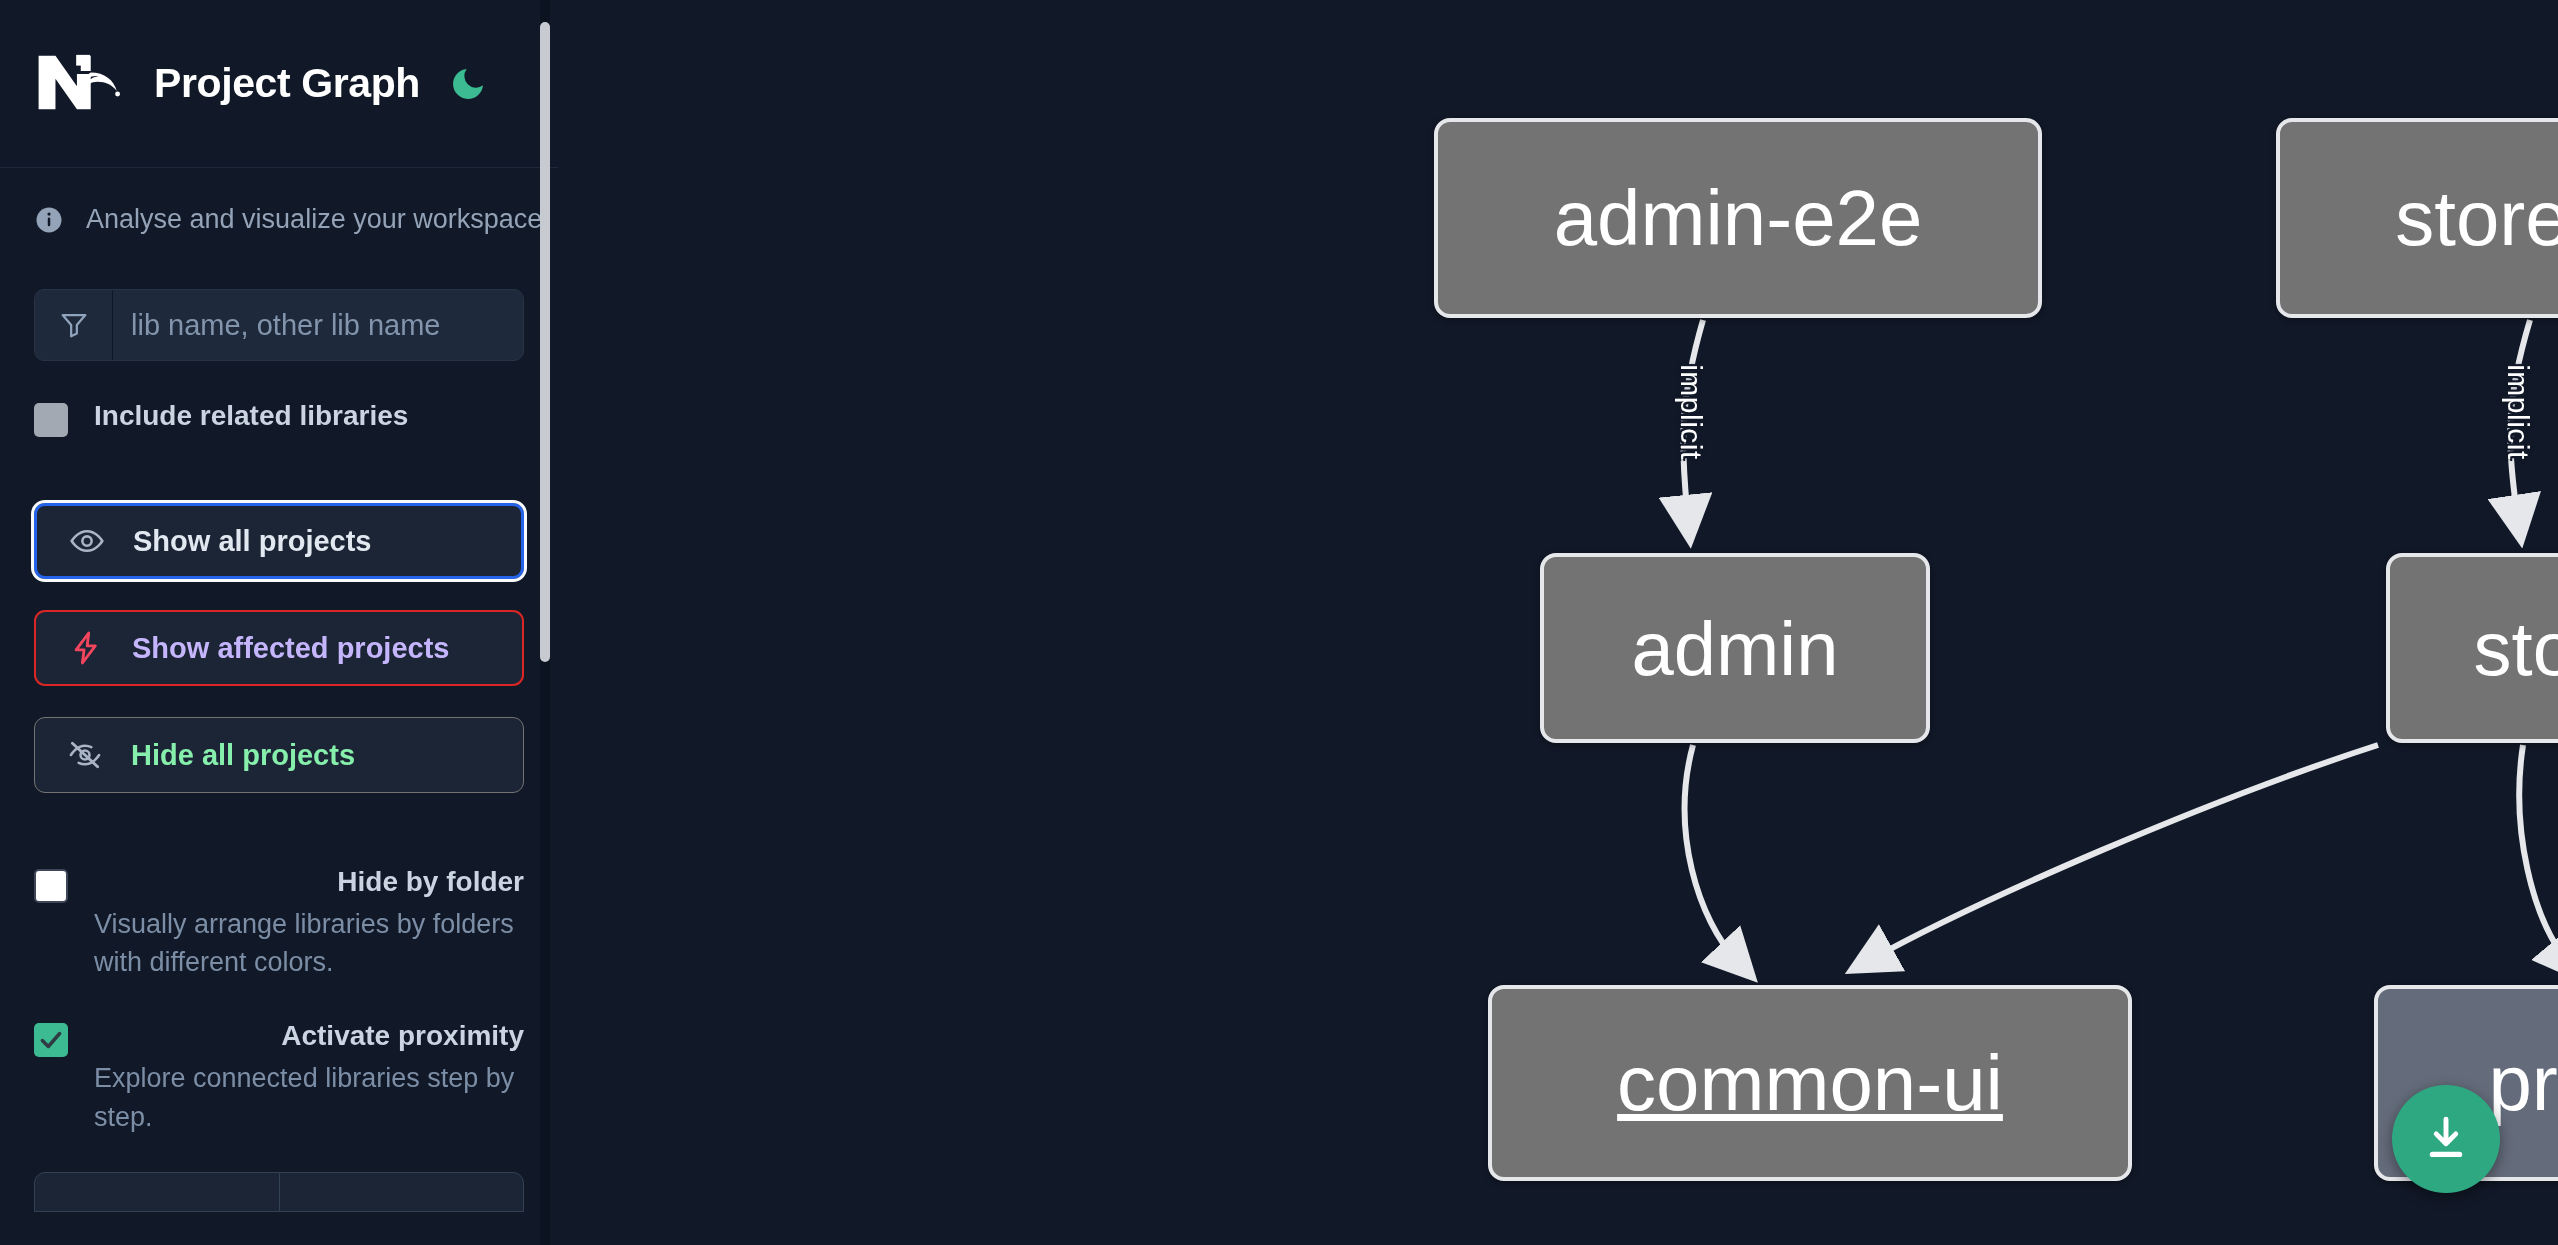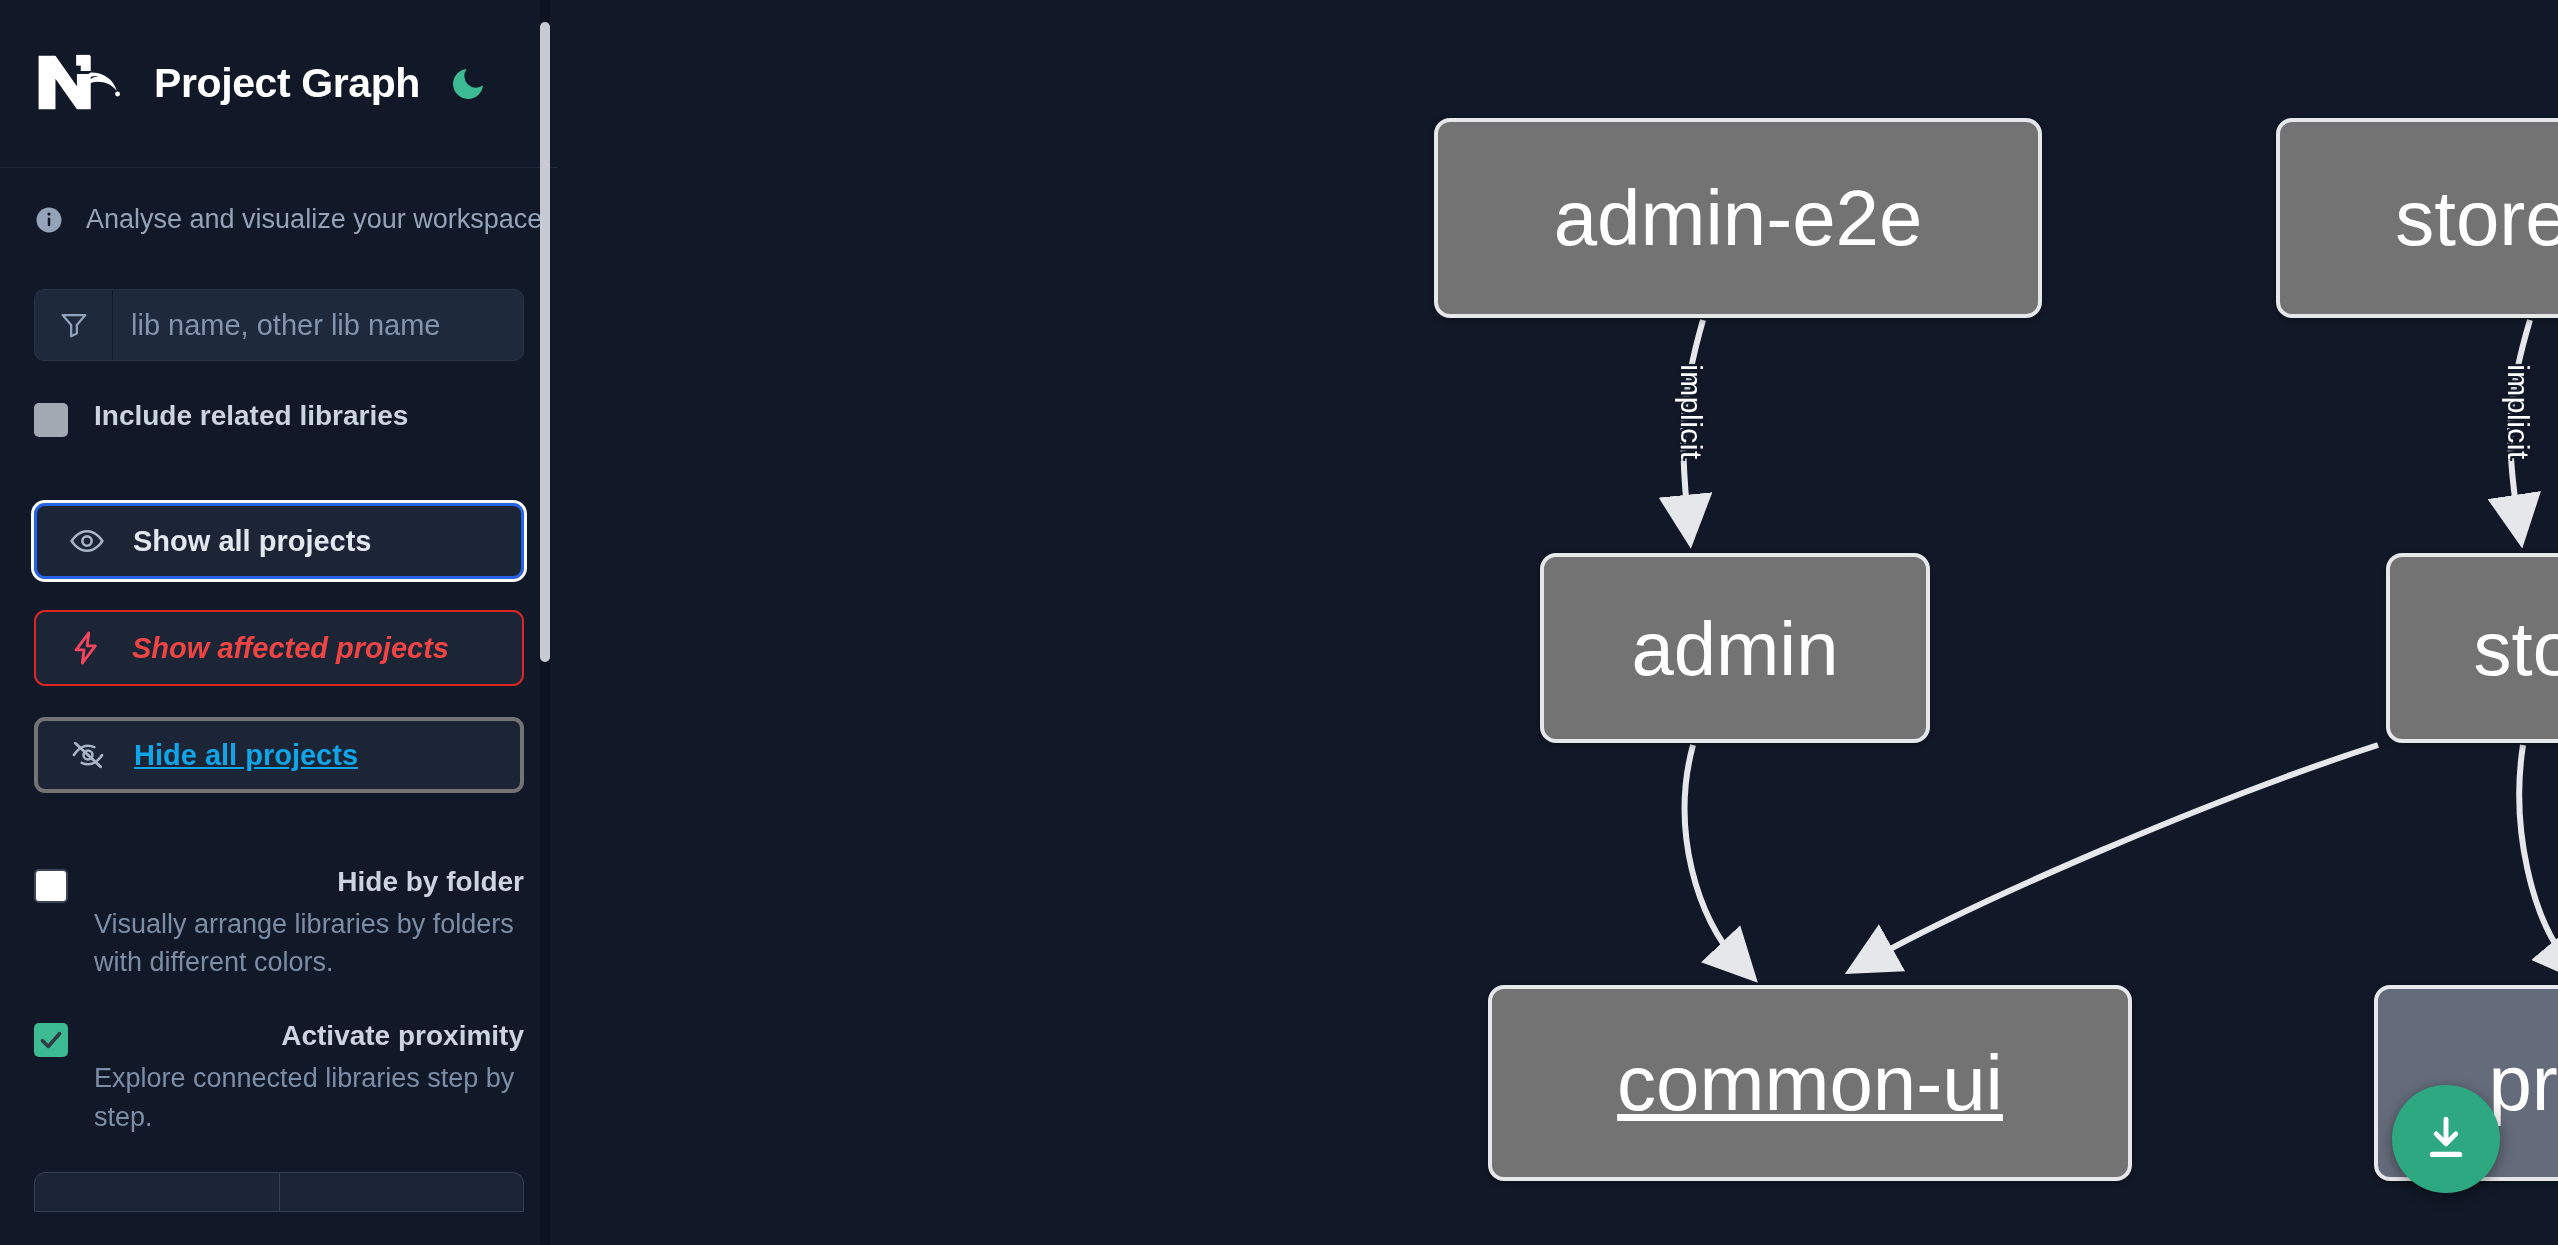"Show affected projects" .sb-btn.danger { color: #ef4444 -> #c4b5fd; font-style: italic -> none }
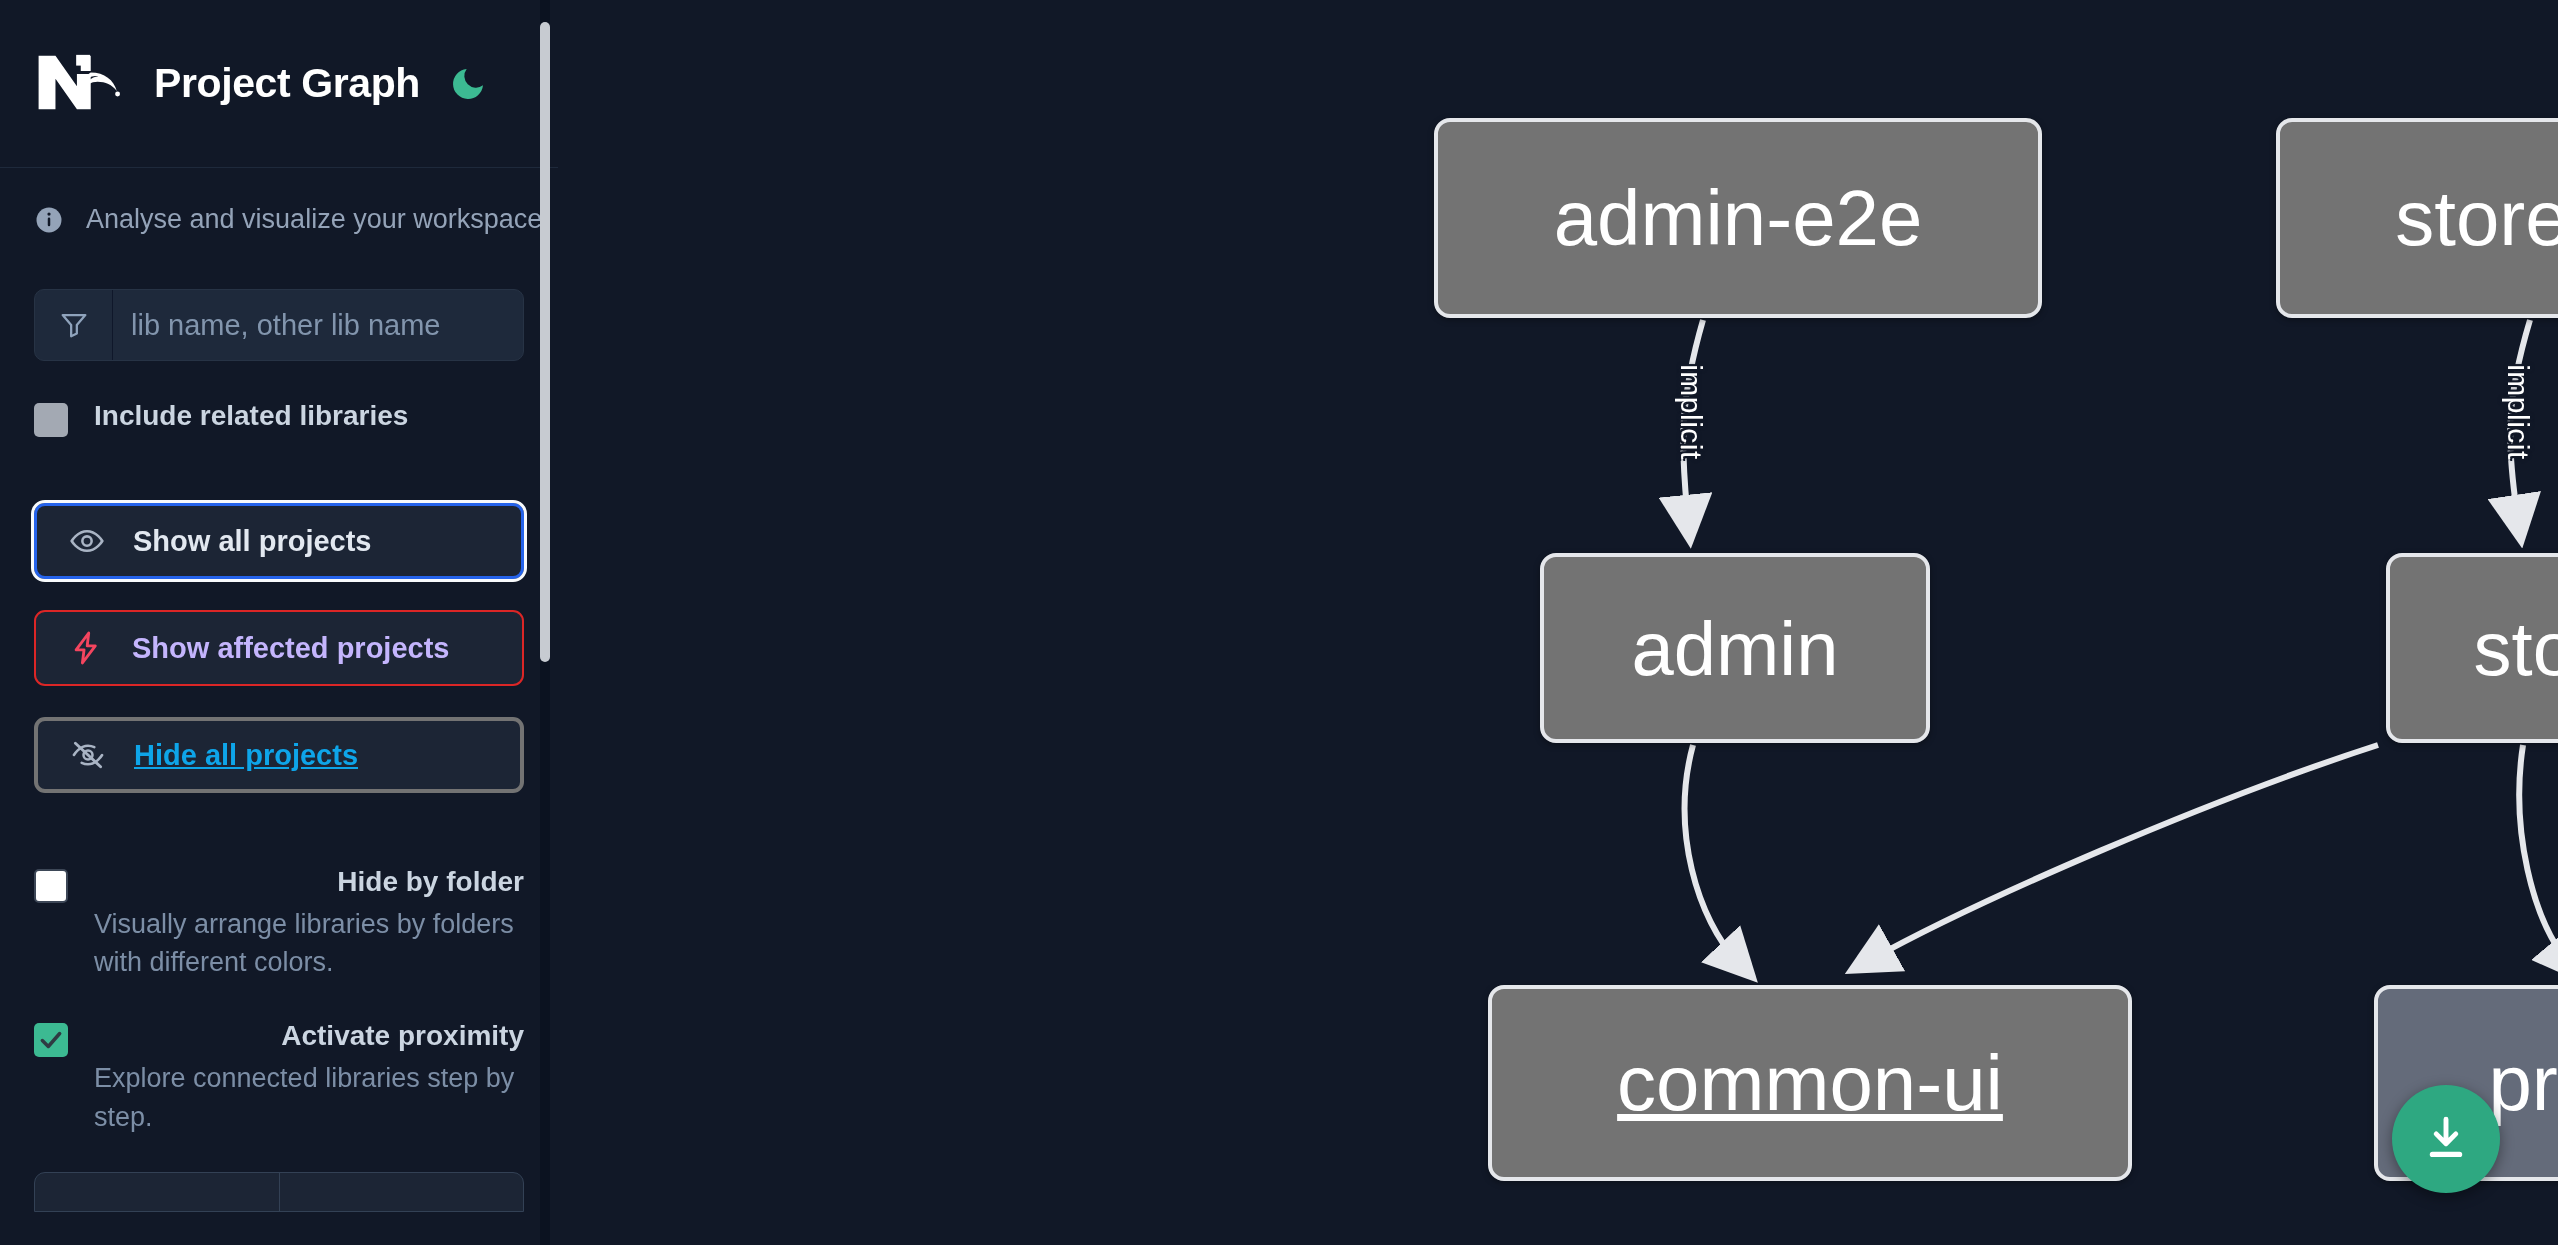"Hide all projects" .sb-btn.plain { border: 4px solid #737373 -> 1px solid #737373; color: #0ea5e9 -> #86efac; text-decoration: underline -> none }
